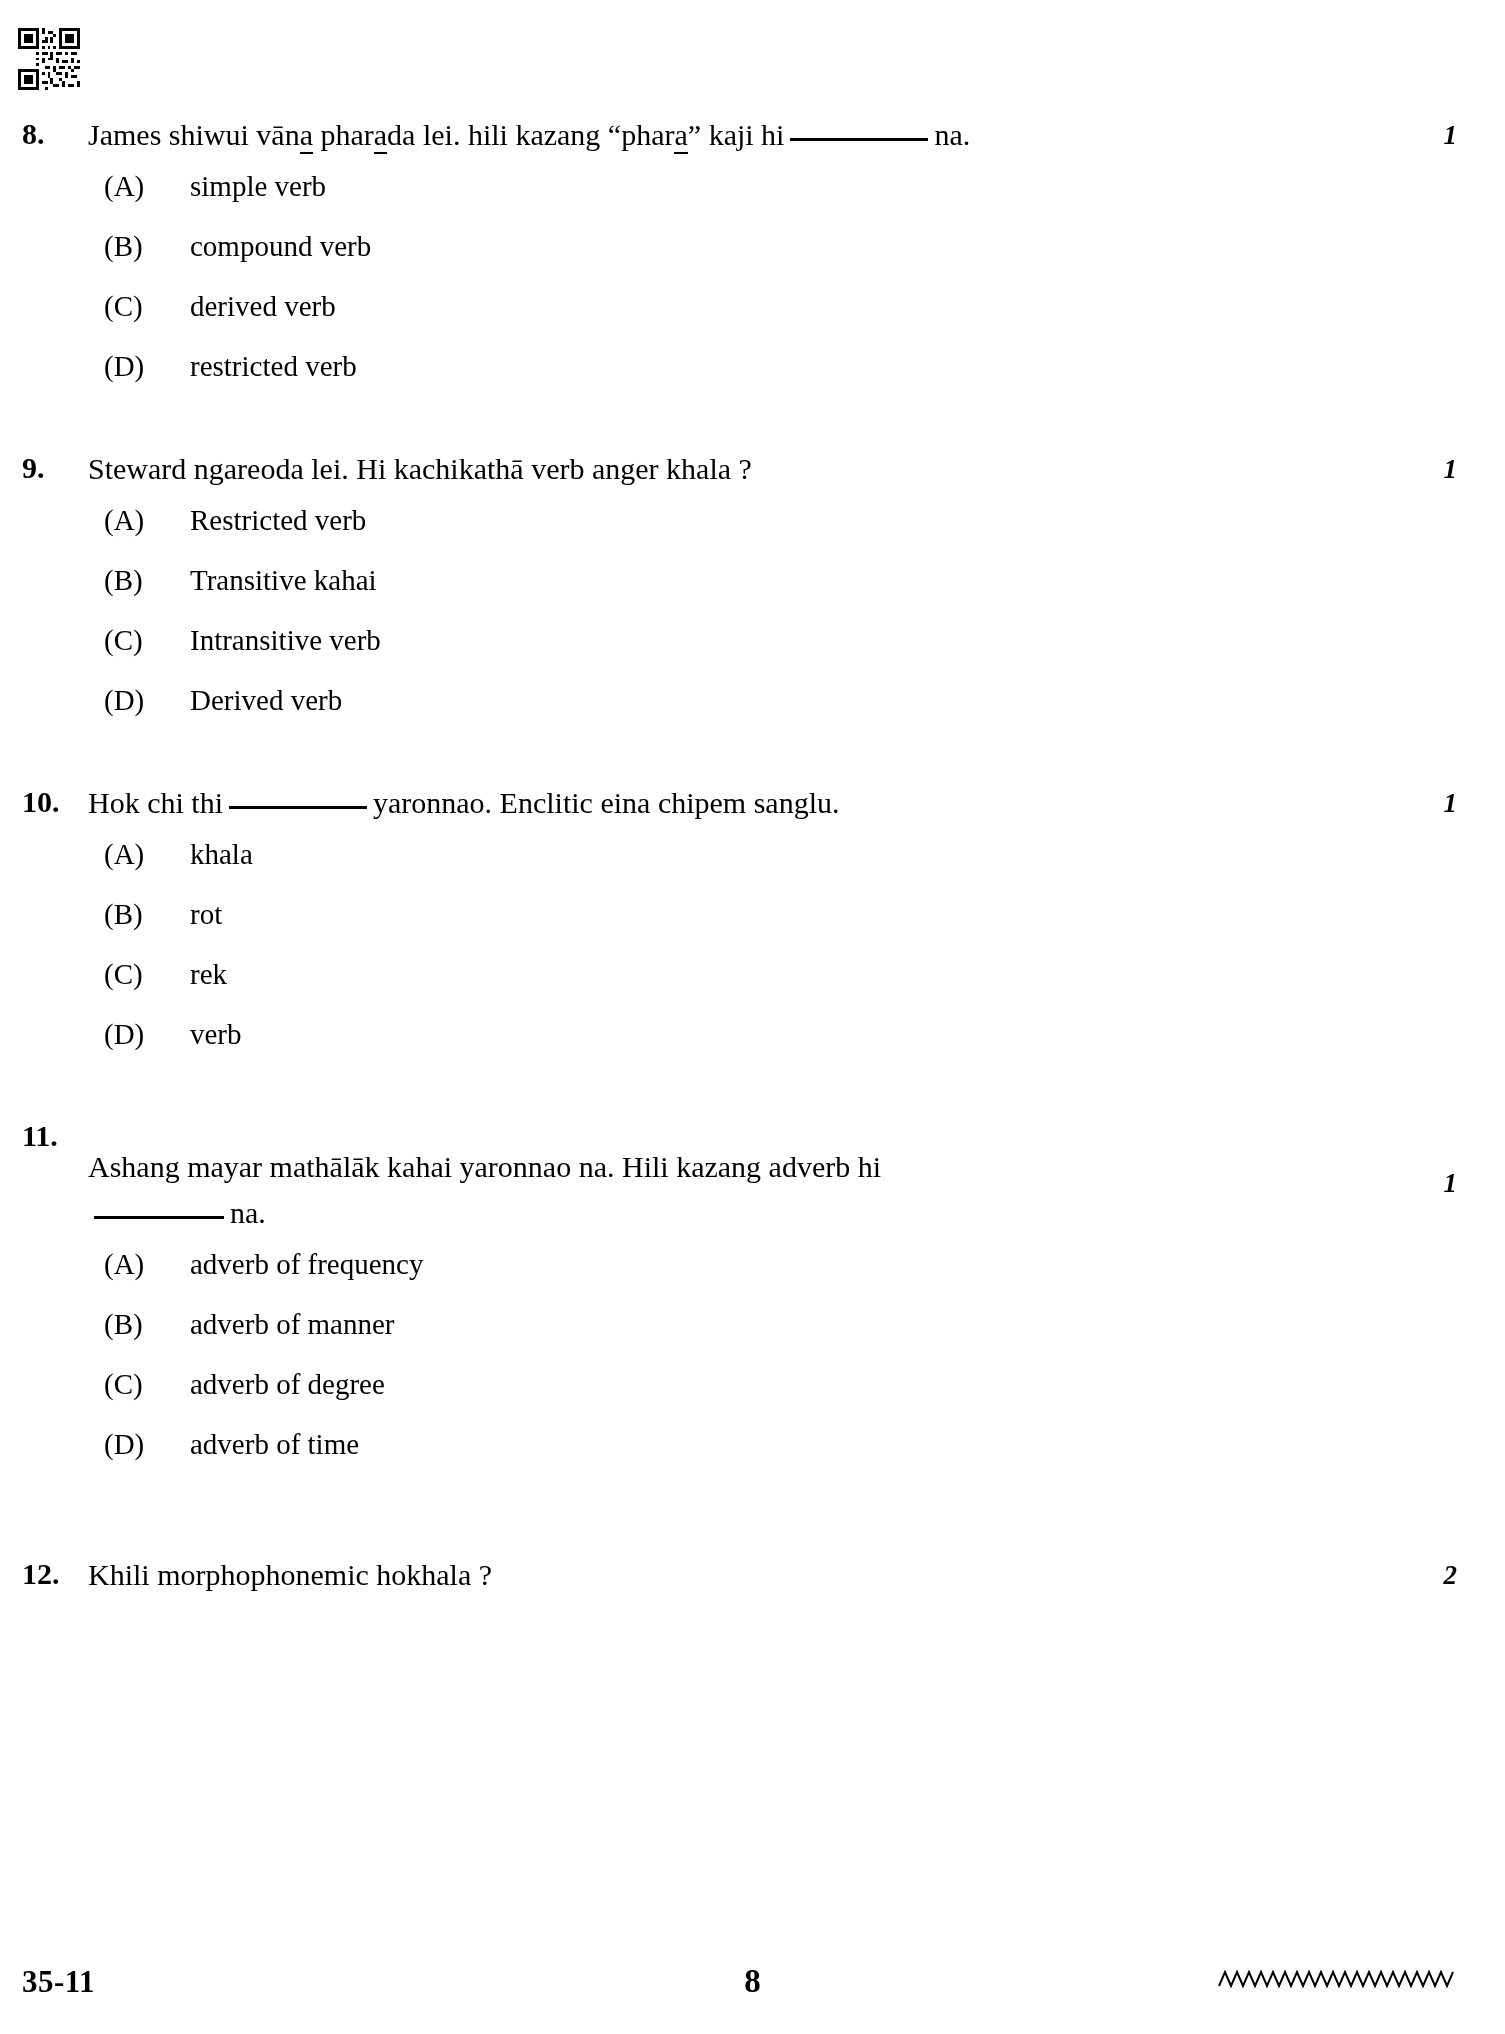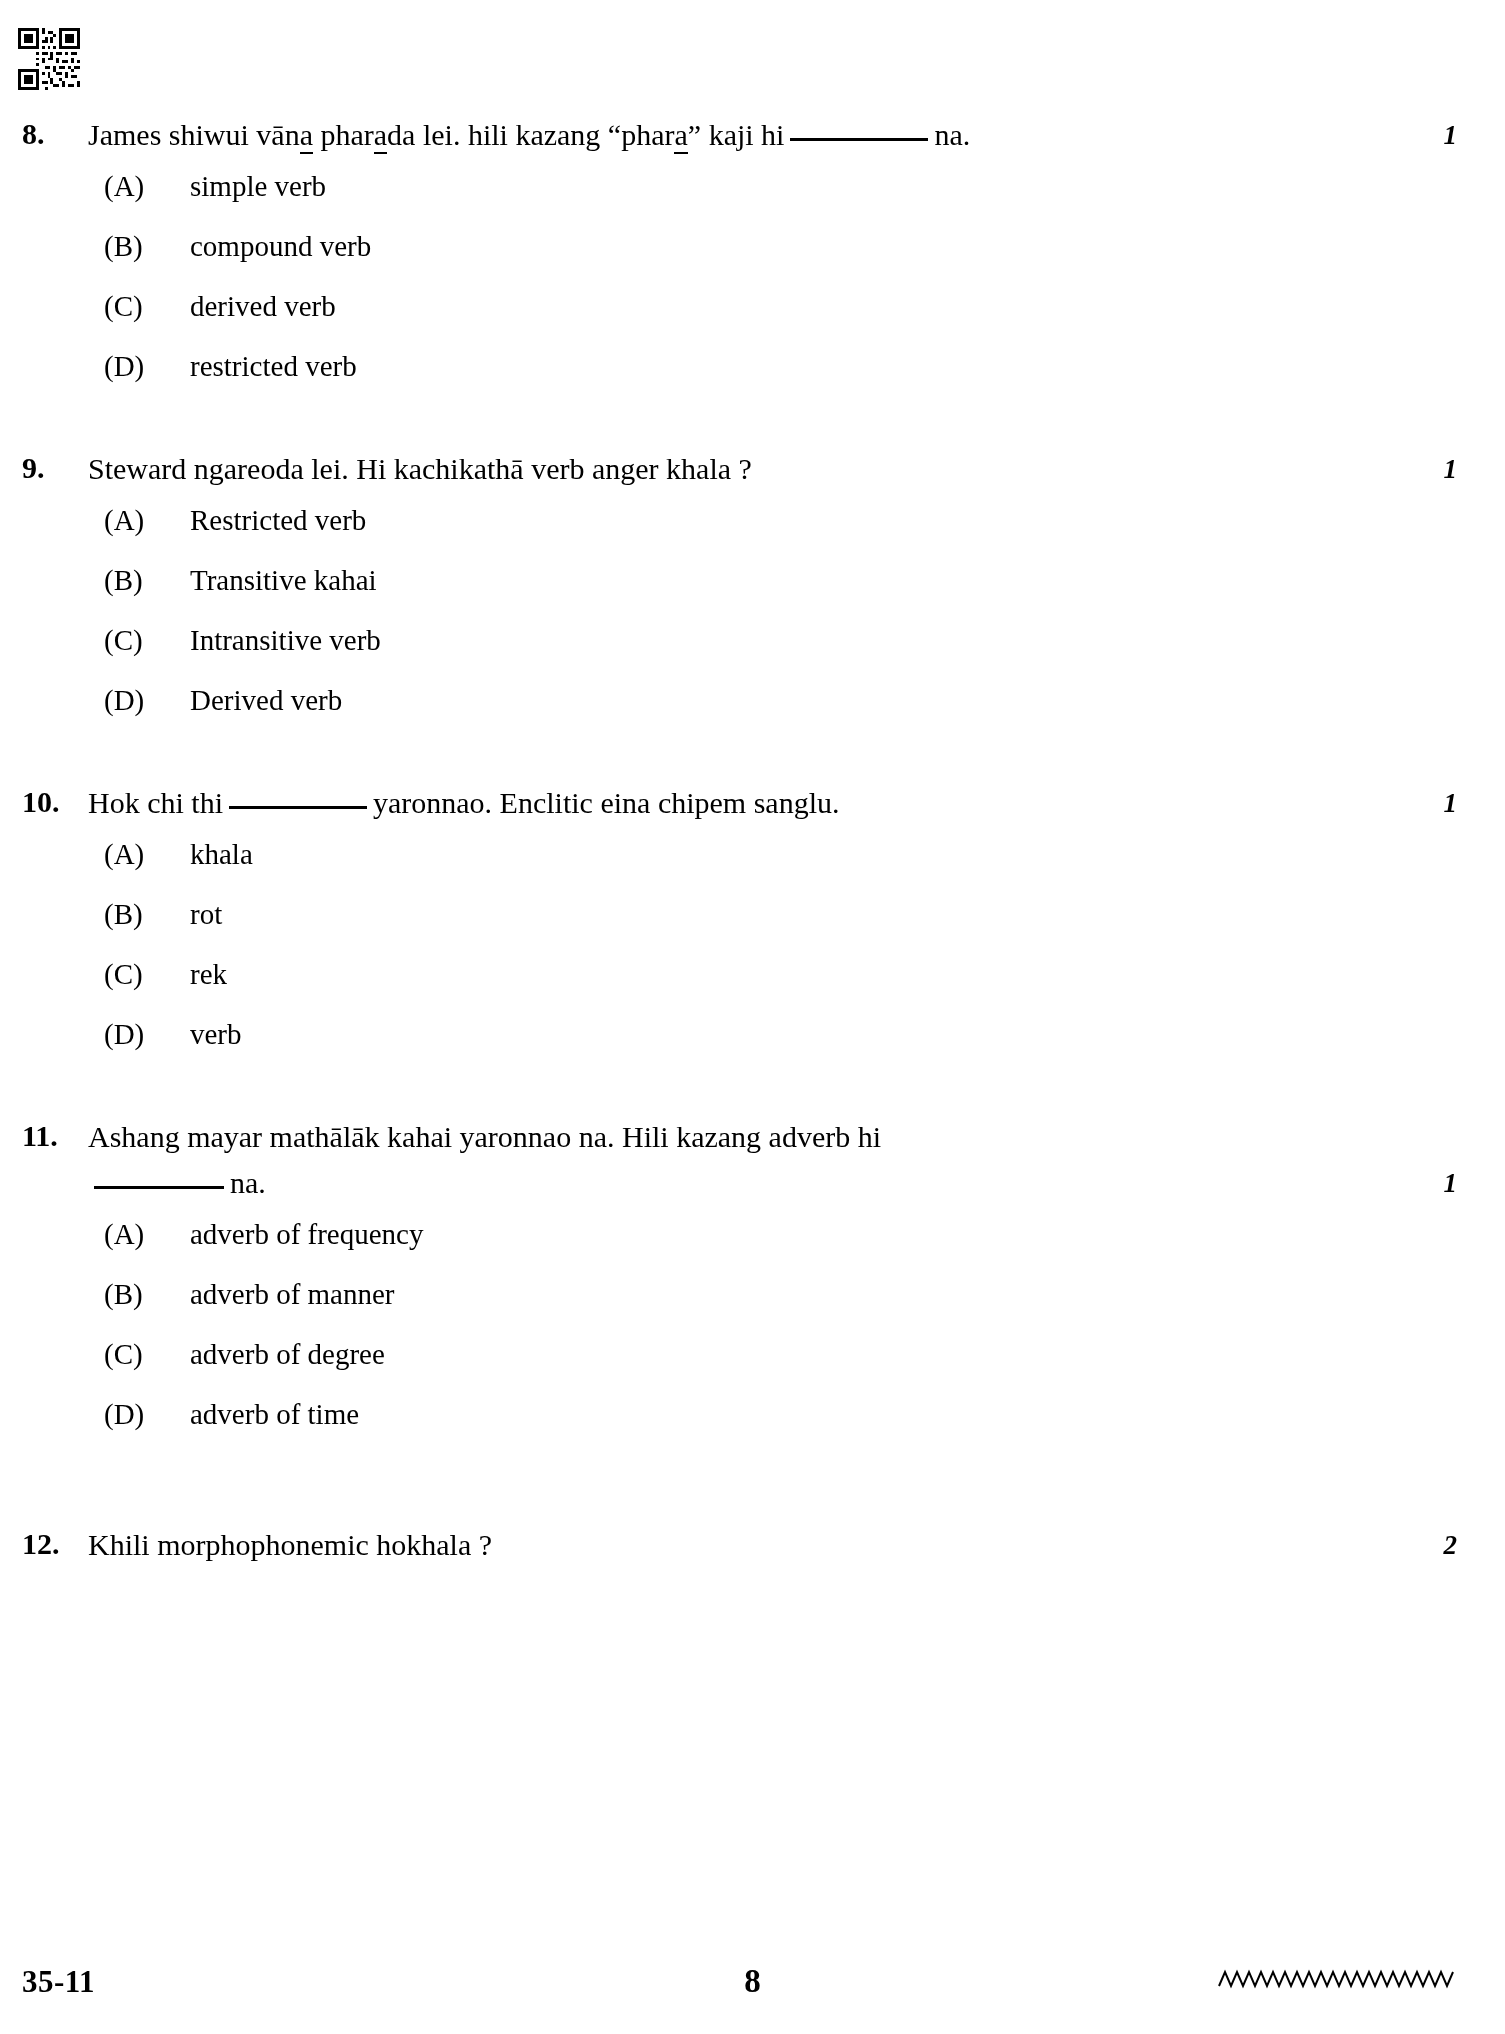"Ashang mayar mathālāk kahai yaronnao" .qtext.justify { margin-top: none -> 30px }
